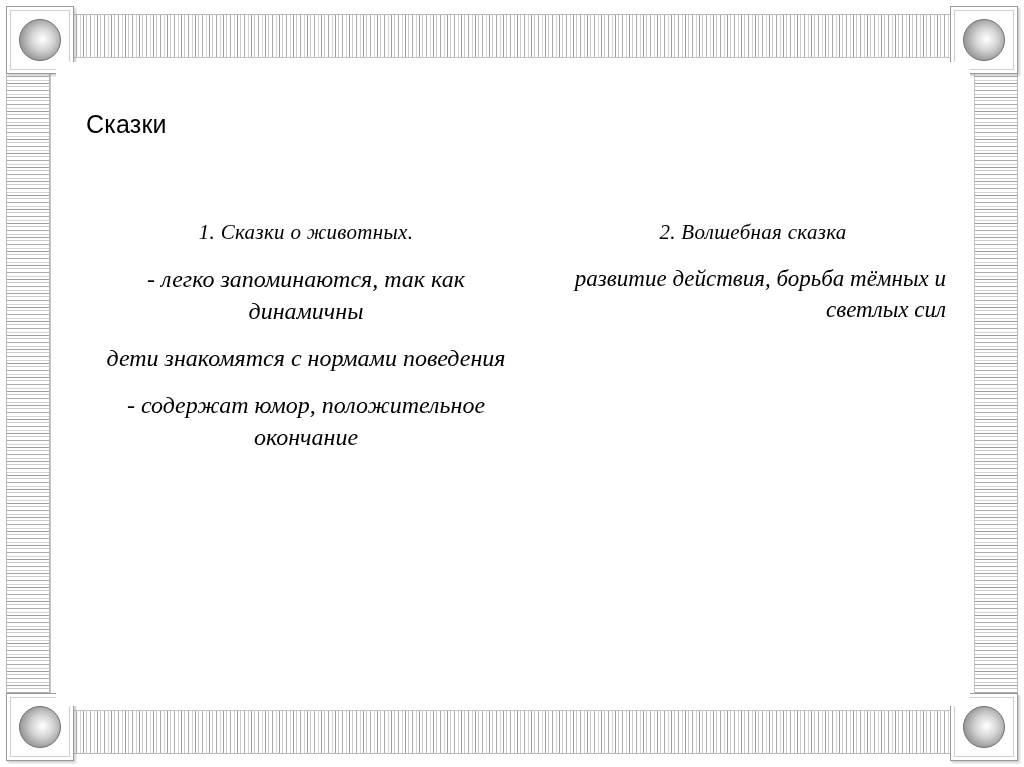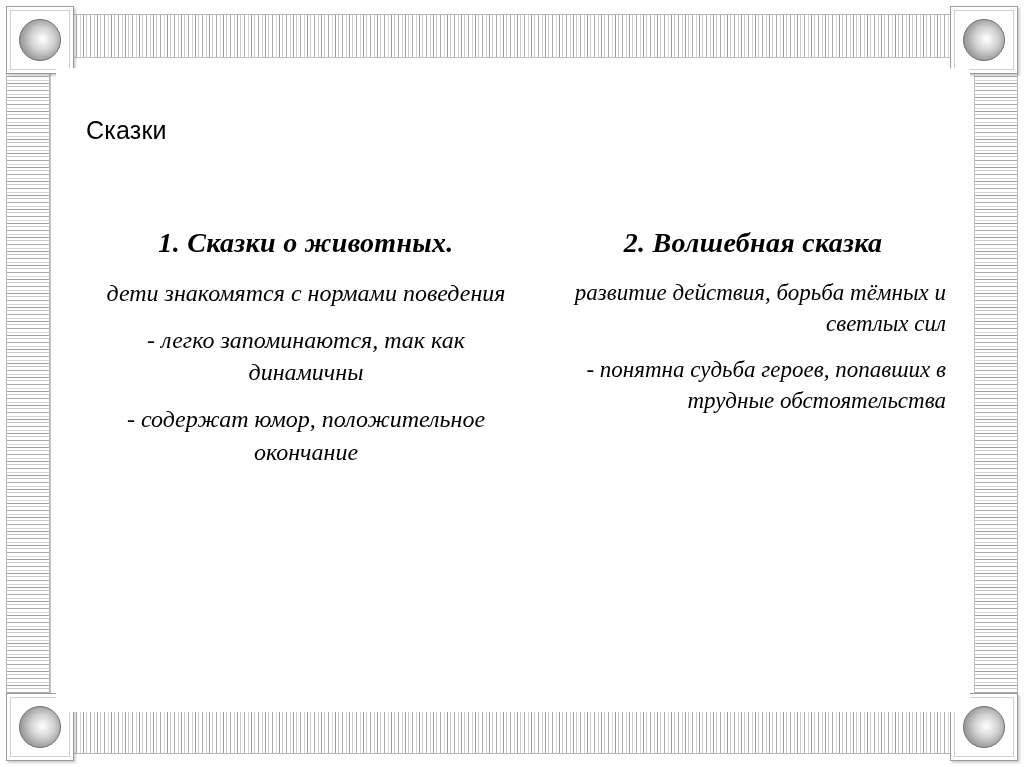"Сказки" .content { top: 68px -> 62px }
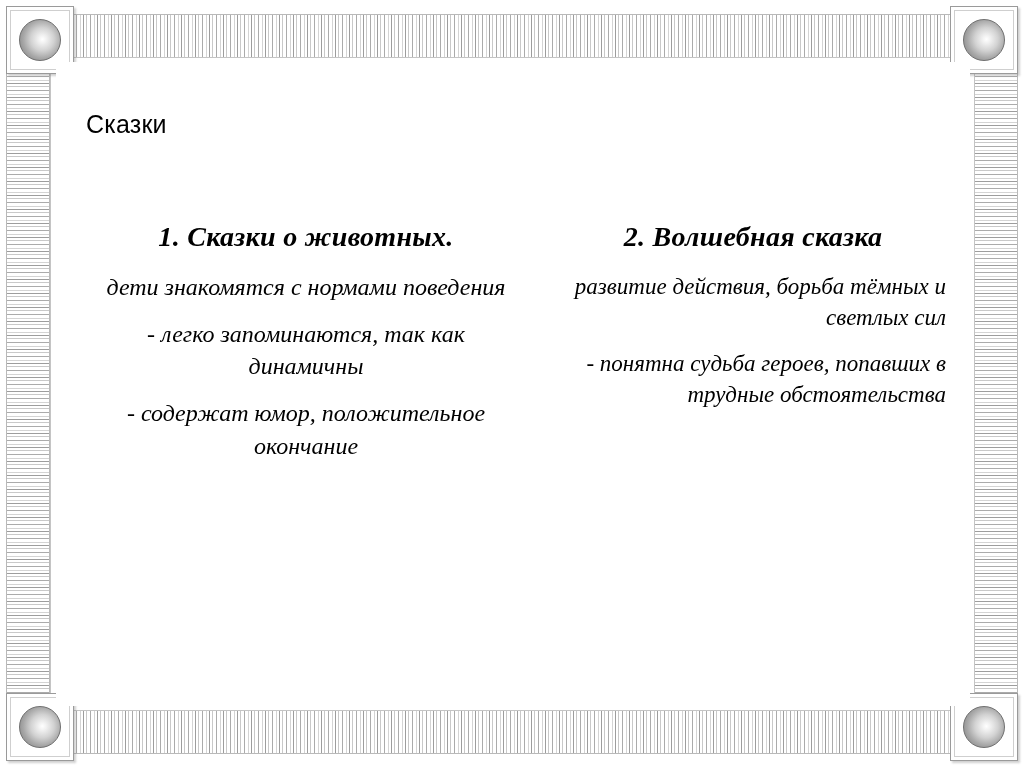"1. Сказки о животных." .col-heading { font-size: 28px -> 21px; font-weight: bold -> normal }
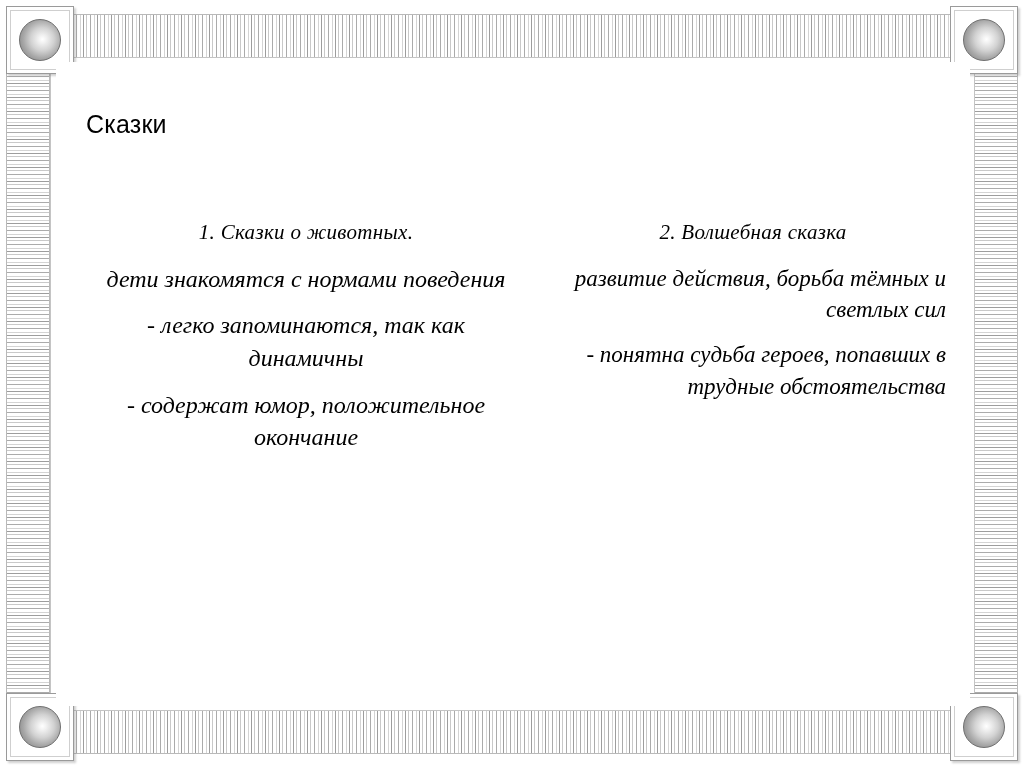"дети знакомятся с нормами поведения" div.col-para { order: before "- легко запоминаются, так как" -> after "- легко запоминаются, так как" }
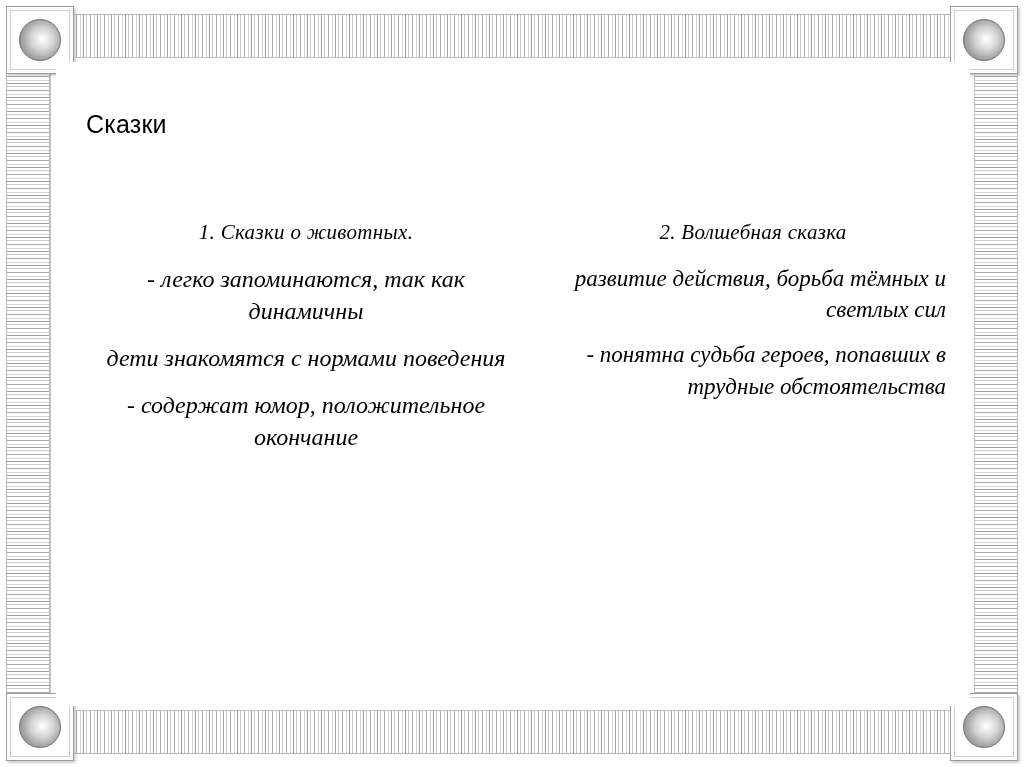"- понятна судьба героев, попавших" div.col-para { html: <div>- понятна судьба героев, попавших в трудные обстоятельства</div> -> none }
